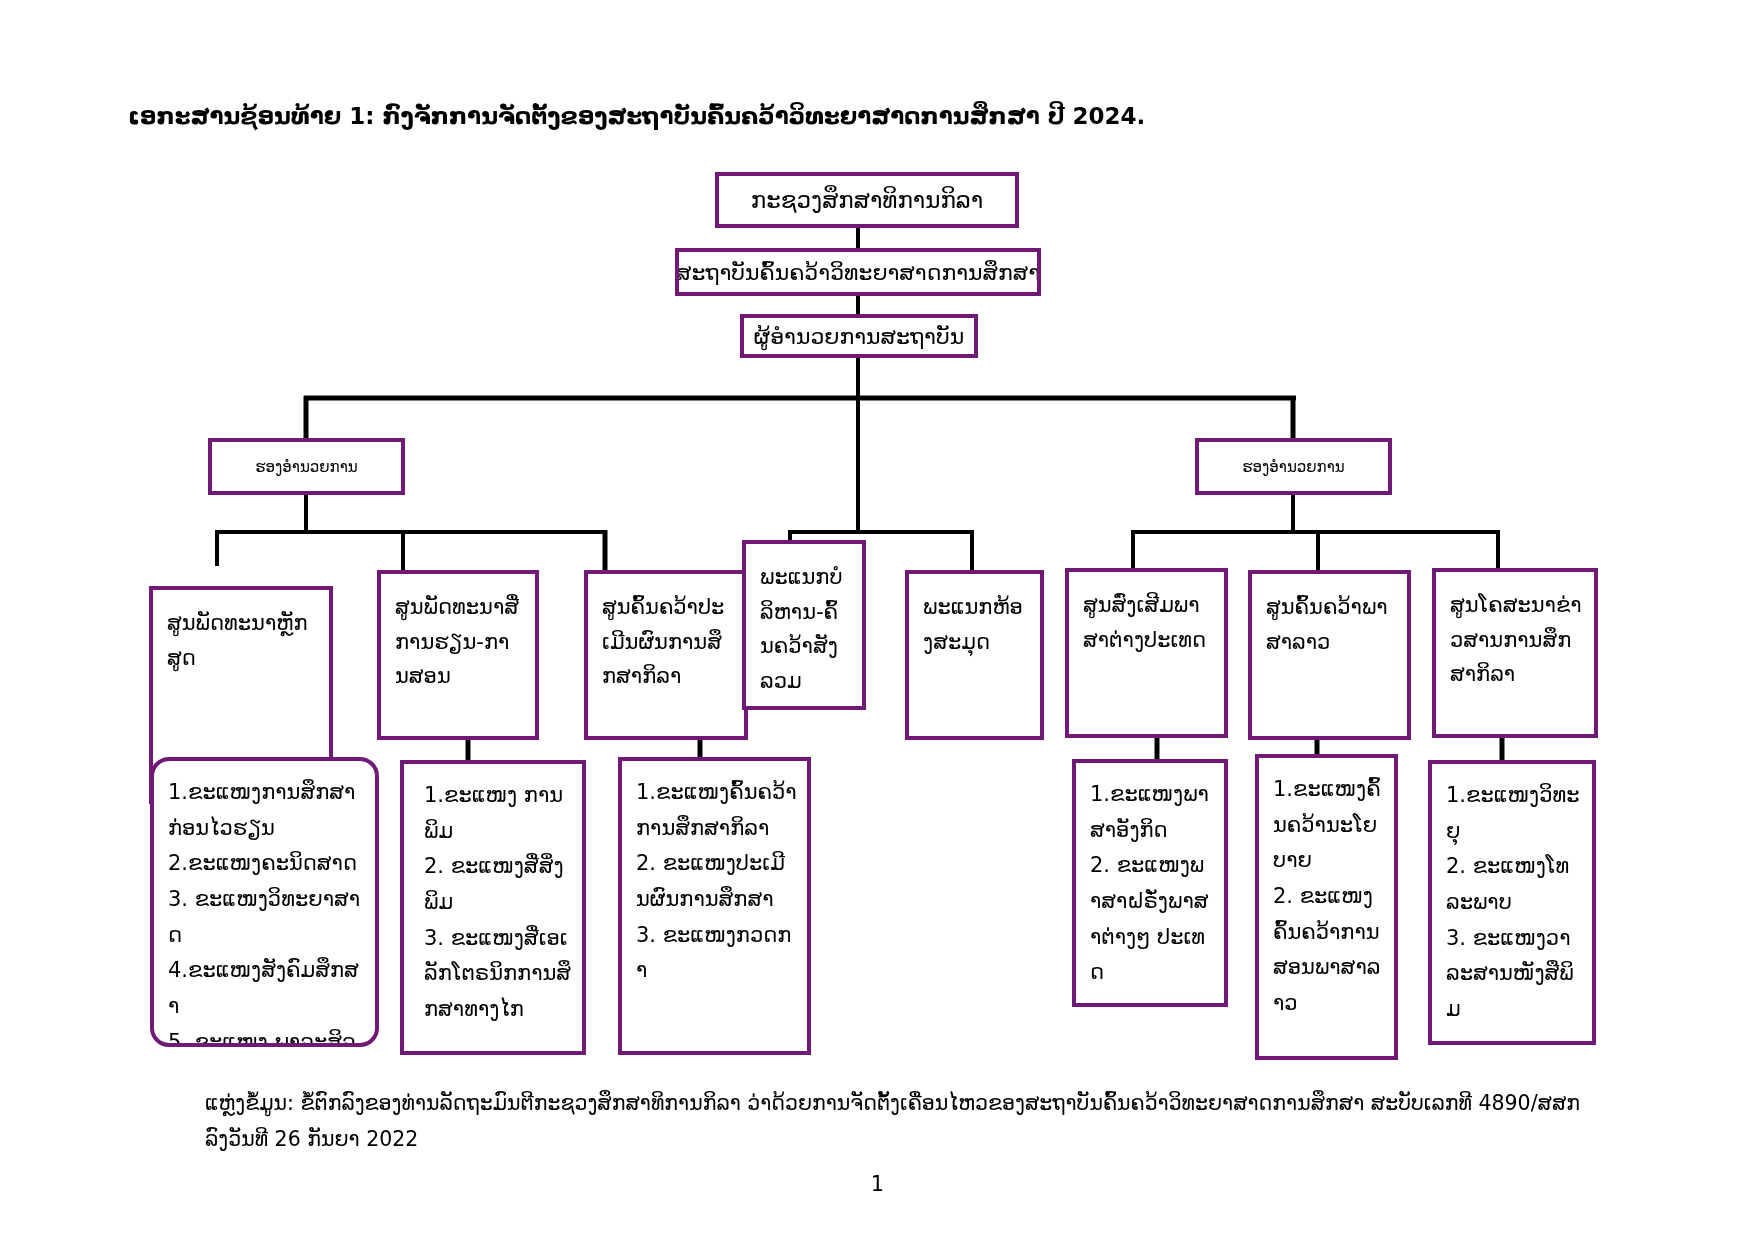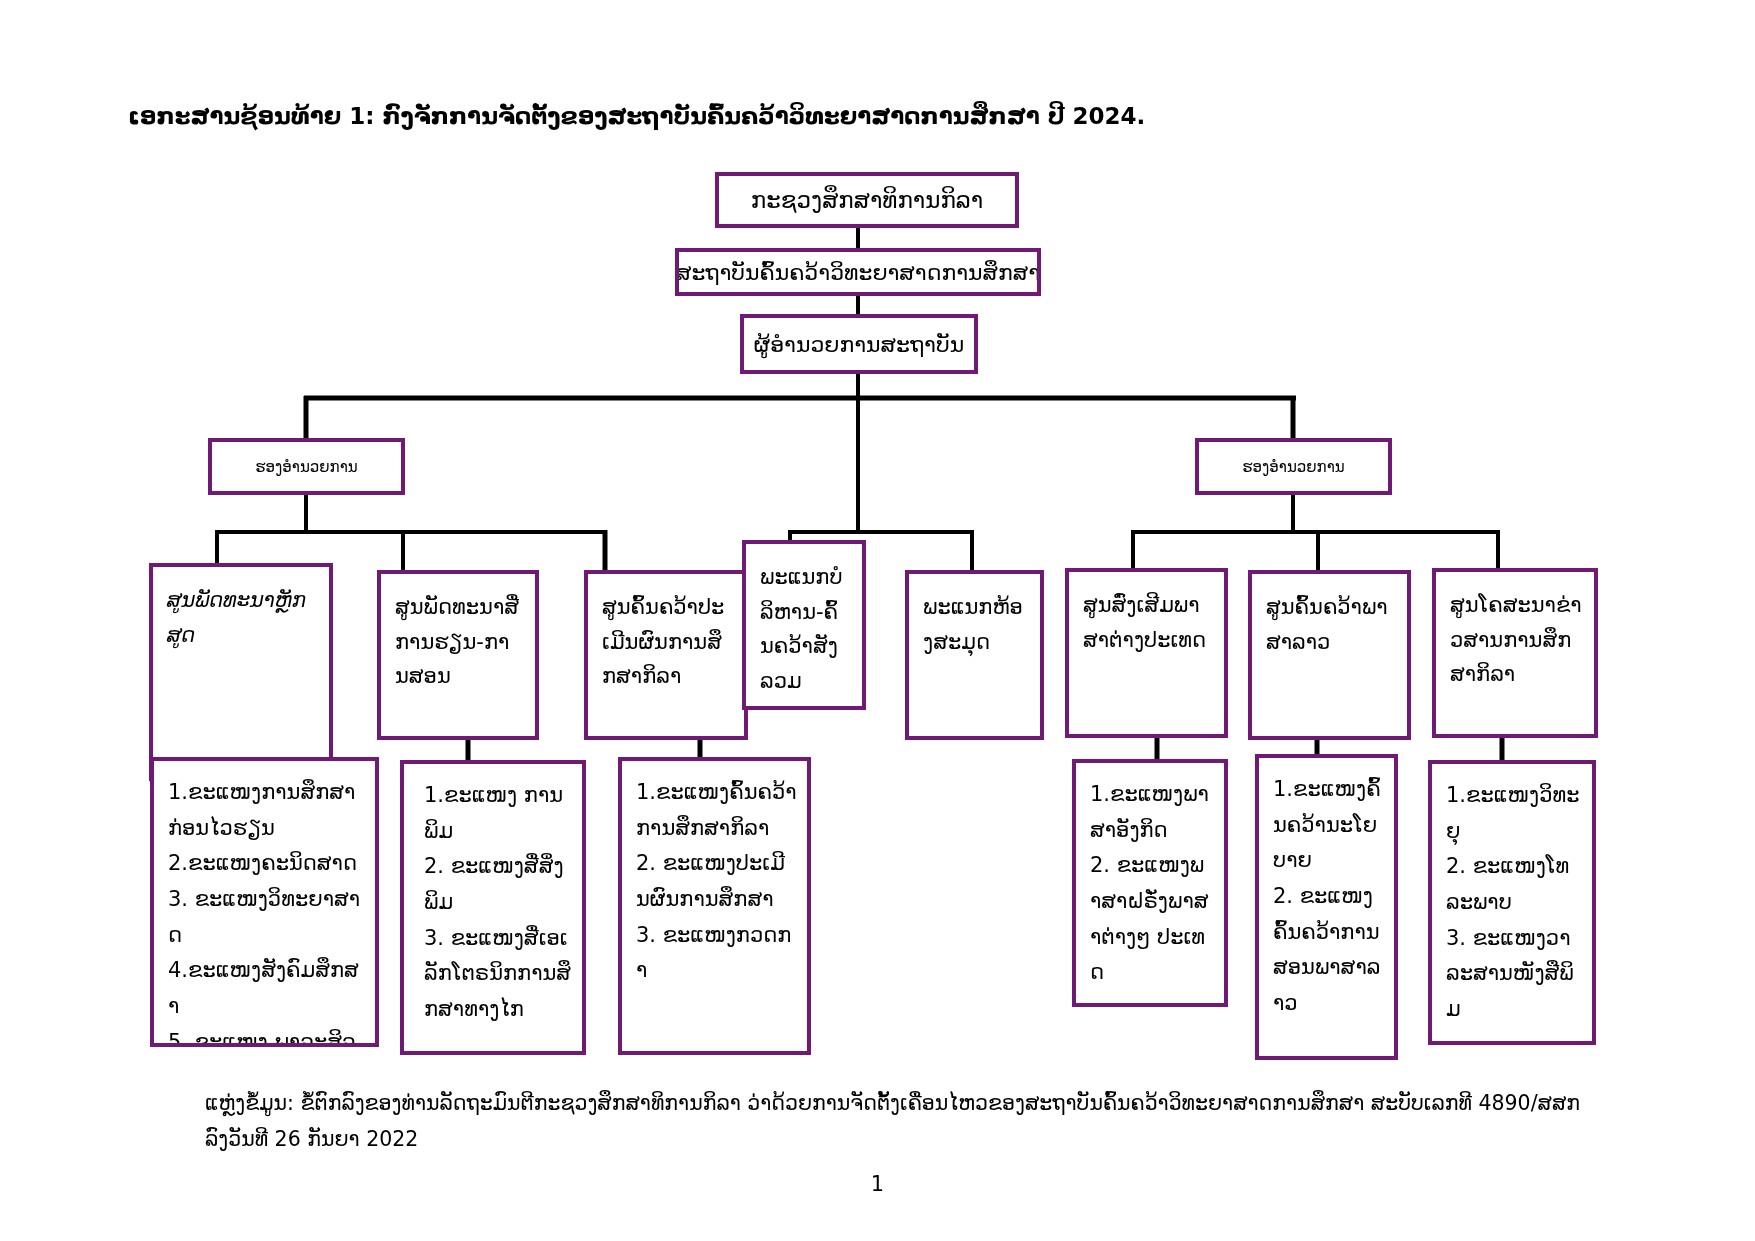"ຜູ້ອຳນວຍການສະຖາບັນ" div.box { height: 60px -> 44px }
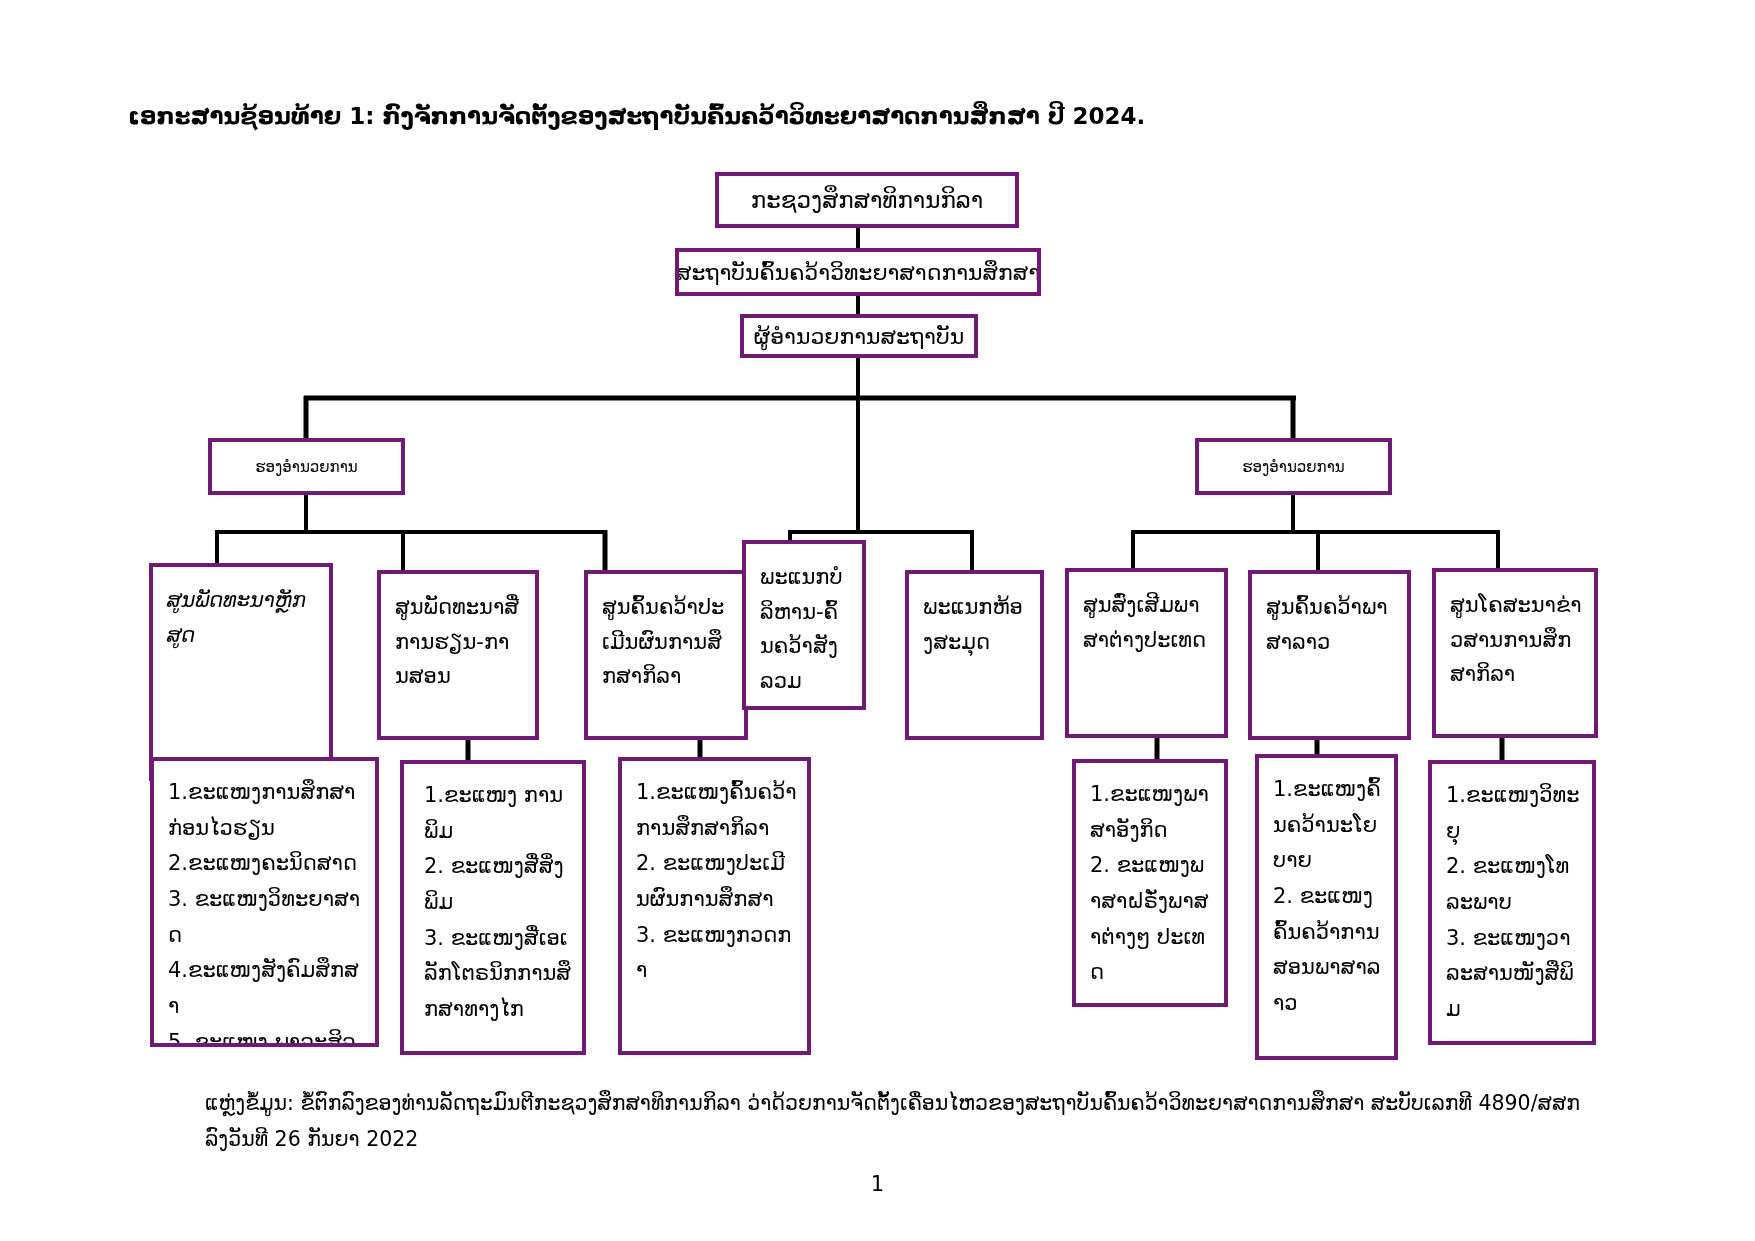"ສູນພັດທະນາຫຼັກສູດ" div.box { font-style: italic -> none; top: 563px -> 586px }
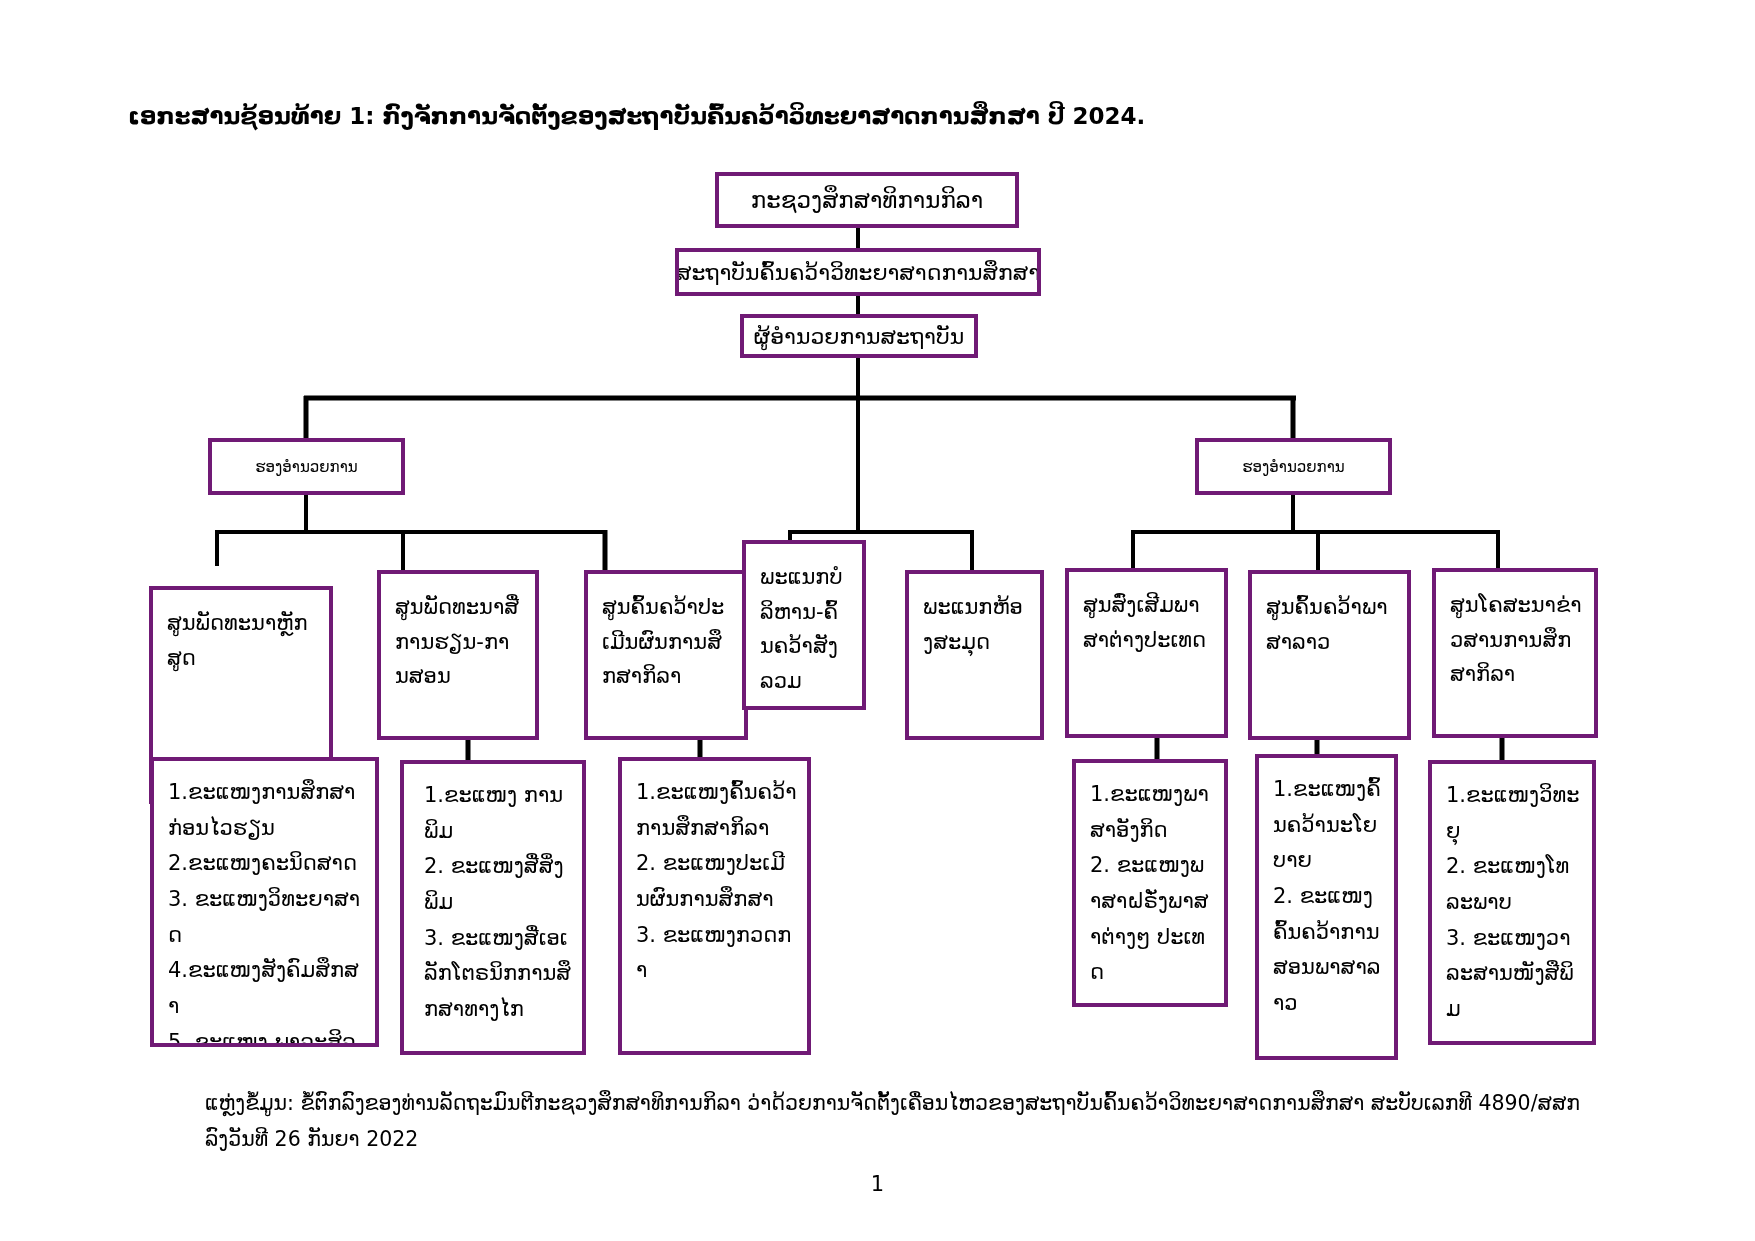"1.ຂະແໜງການສຶກສາກ່ອນໄວຮຽນ" div.box { border-radius: none -> 19px }
